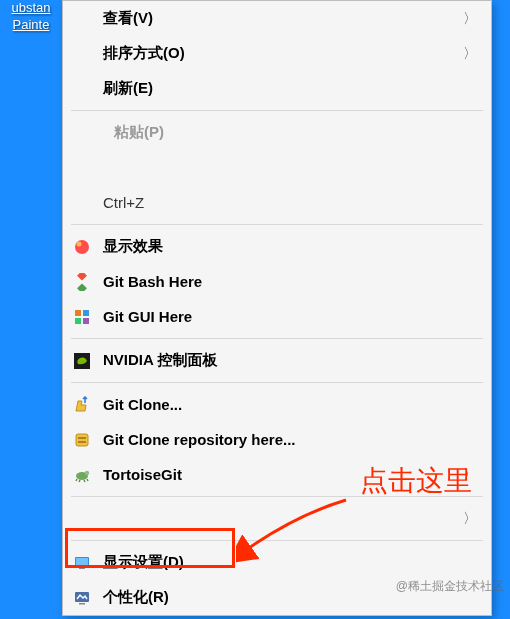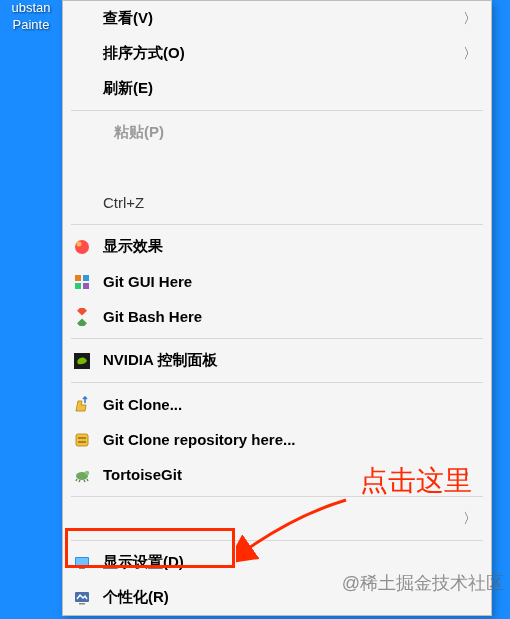"ubstan" .desktop-icon { text-decoration: none -> underline }
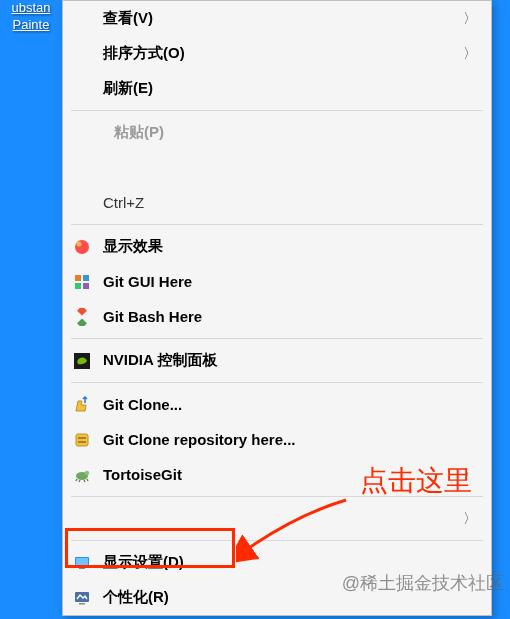"Git GUI Here" div.menu-item { order: before "Git Bash Here" -> after "Git Bash Here" }
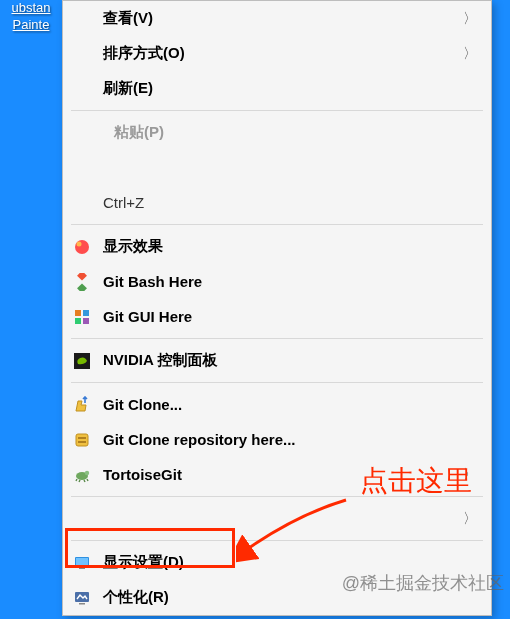"@稀土掘金技术社区" .watermark { font-size: 18px -> 12px }
